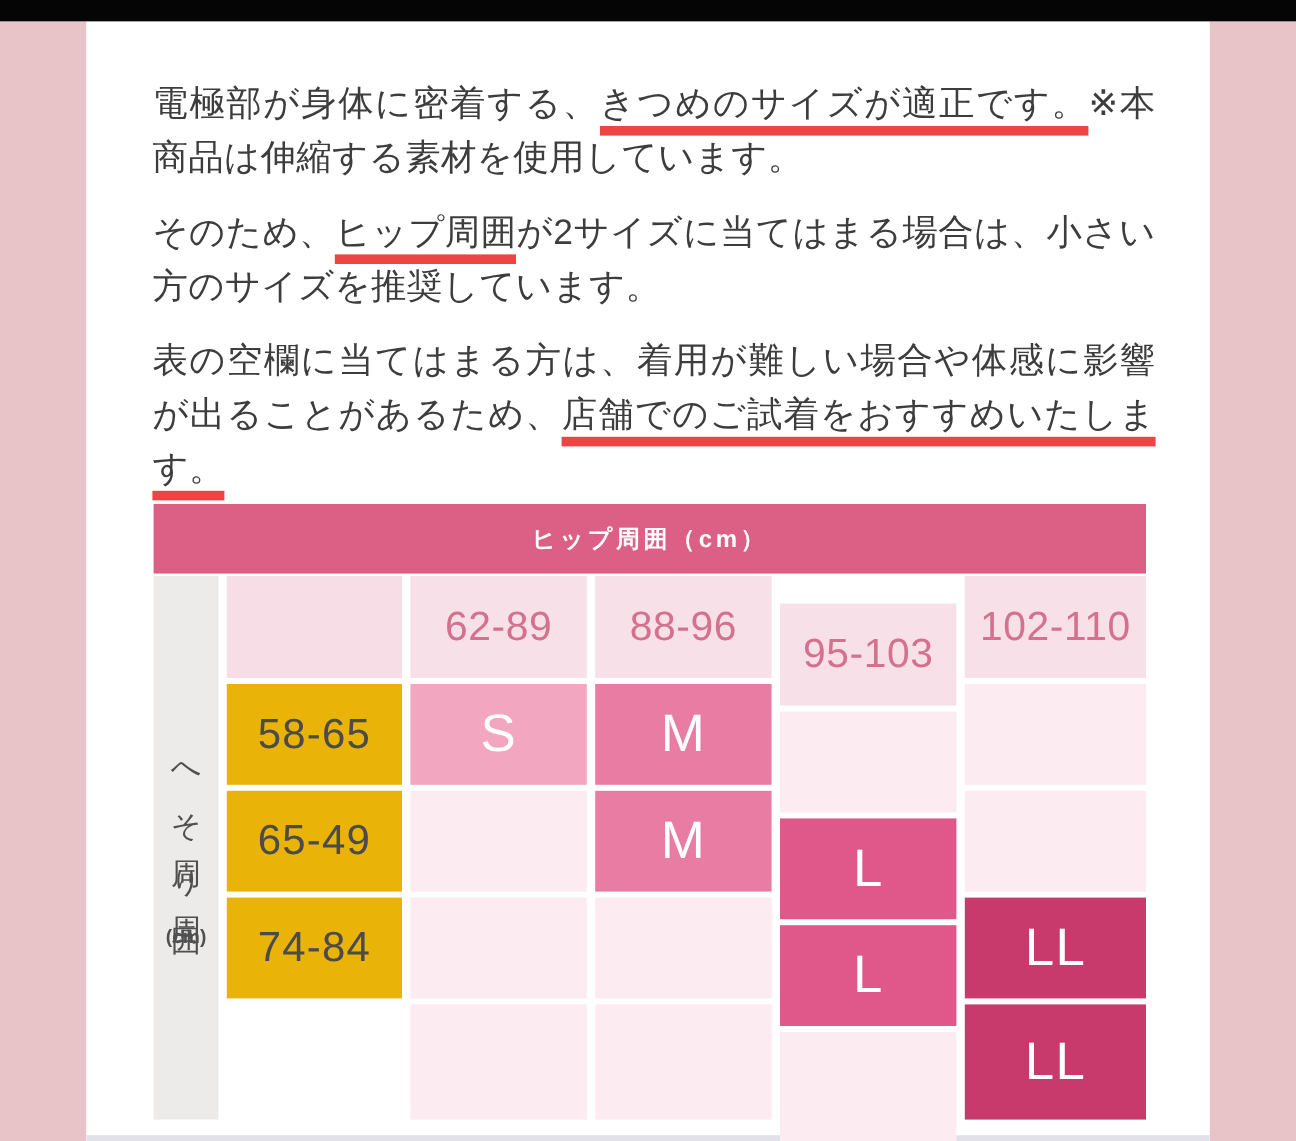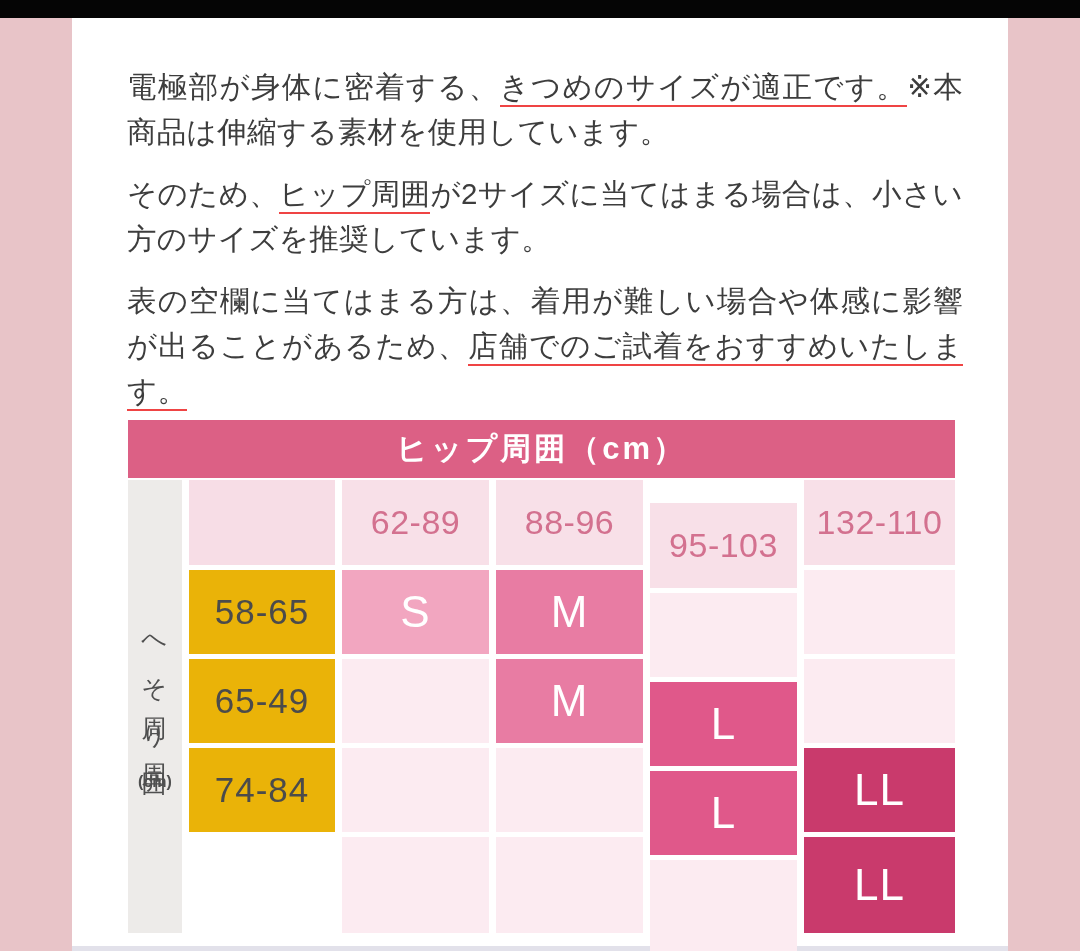"きつめのサイズが適正です。" .ul { border-bottom: 2px solid #ef4444 -> 8px solid #ef4444 }
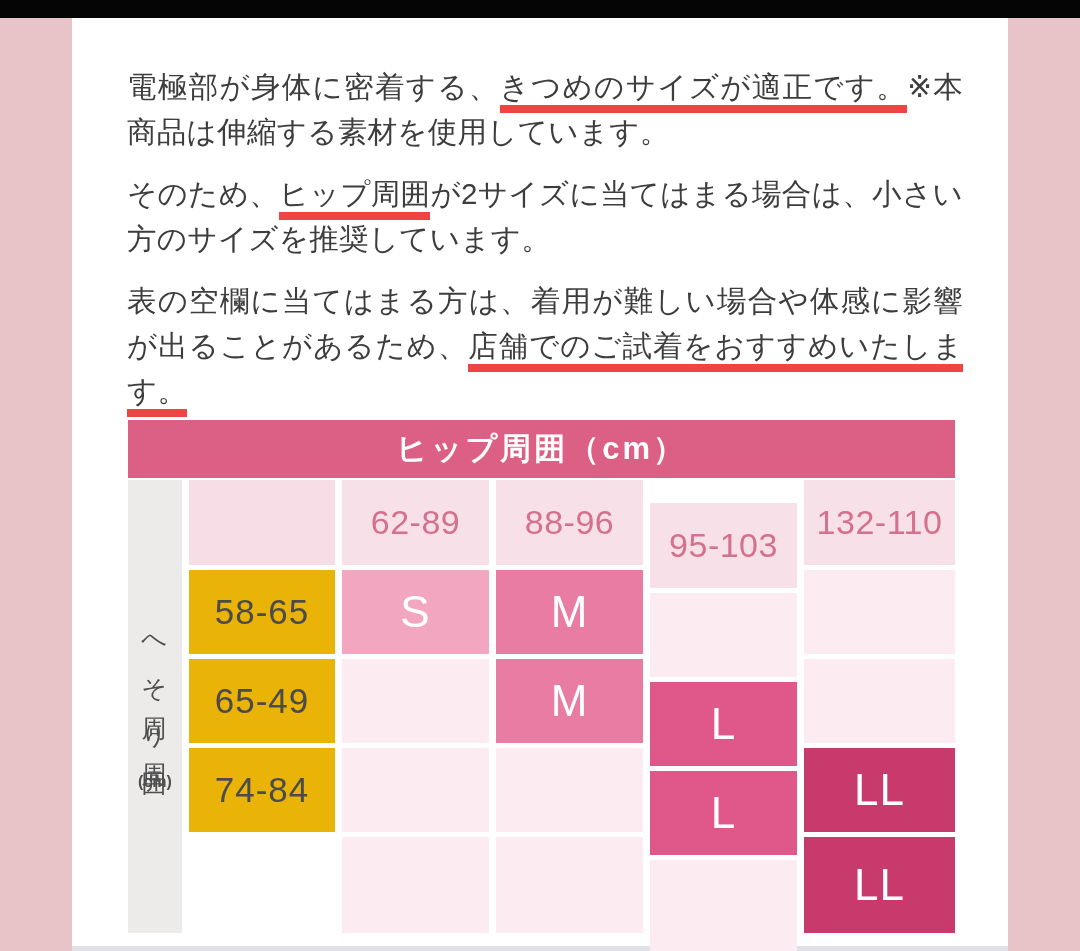"ヒップ周囲（cm）" .banner { font-size: 31px -> 20px }
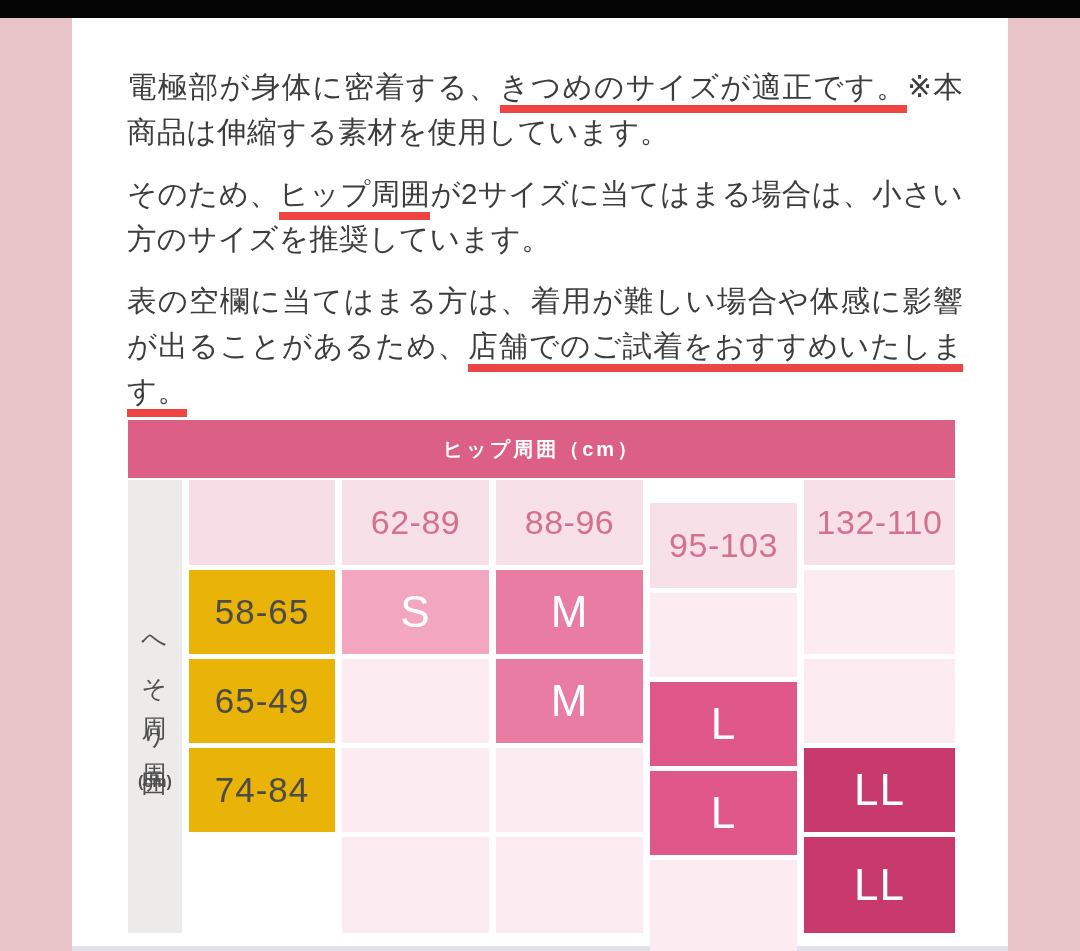"132-110" div.cell { text: 132-110 -> 102-110 }
